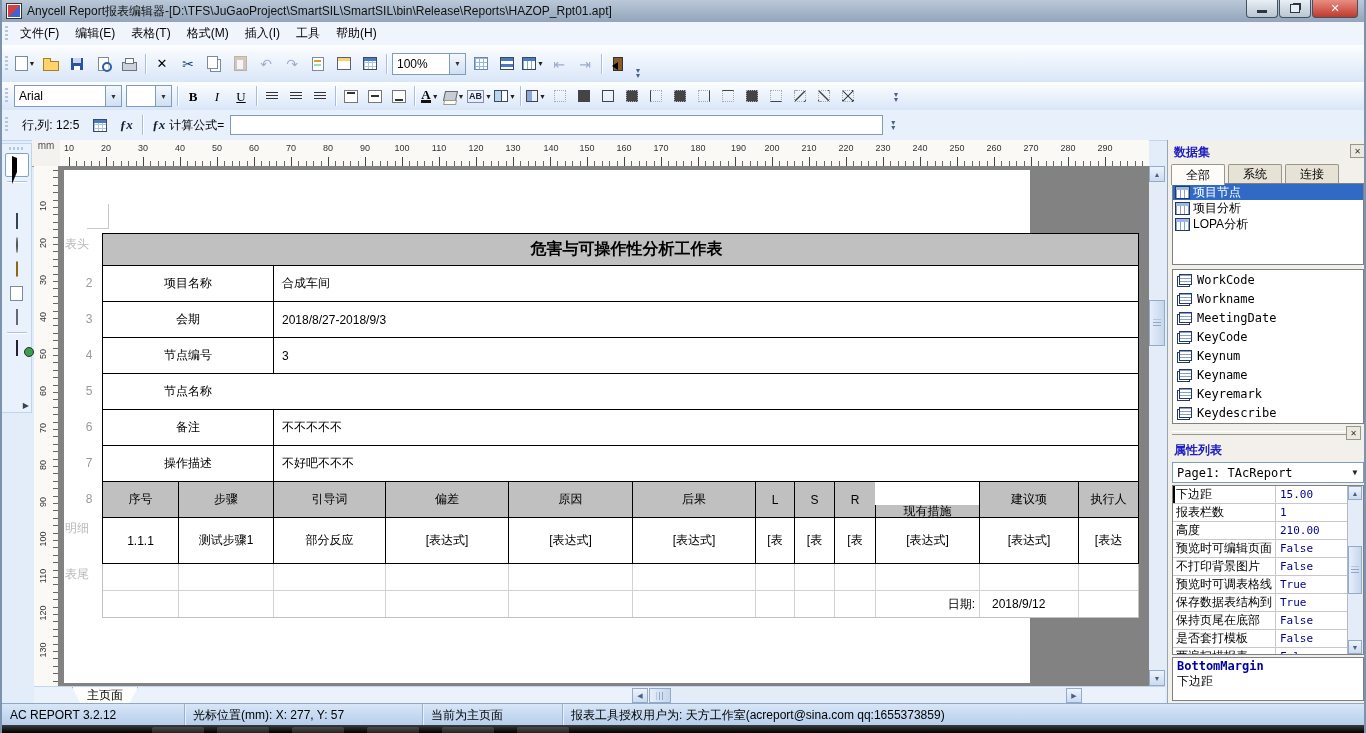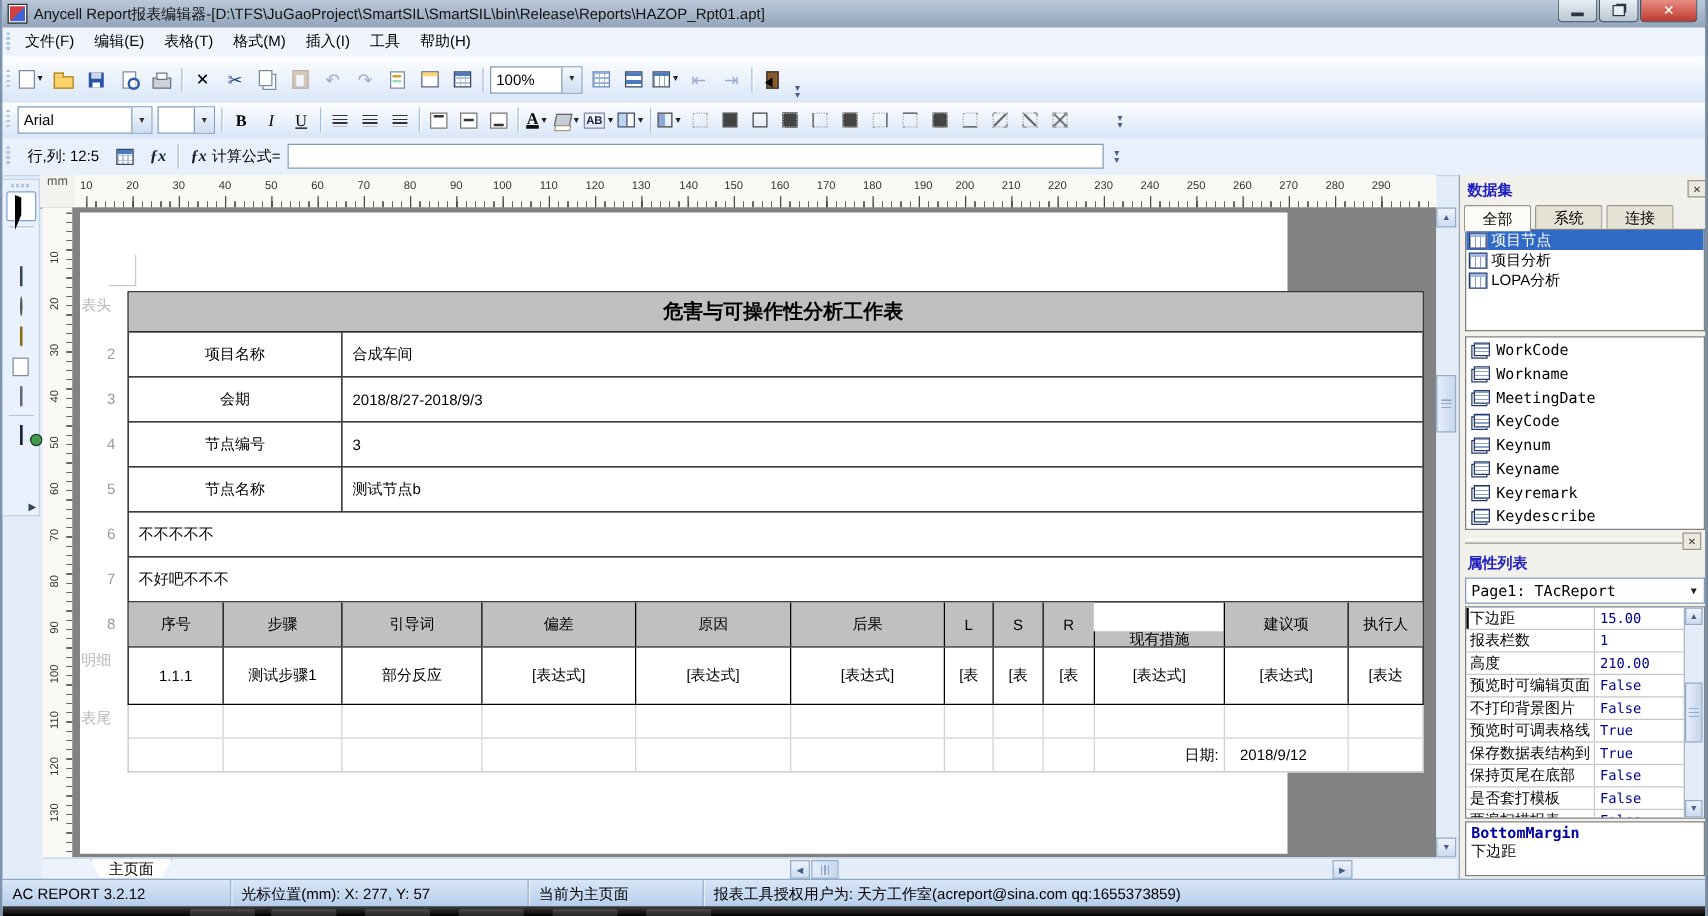"测试节点b" div.rcell { html: <div>测试节点b</div> -> none }
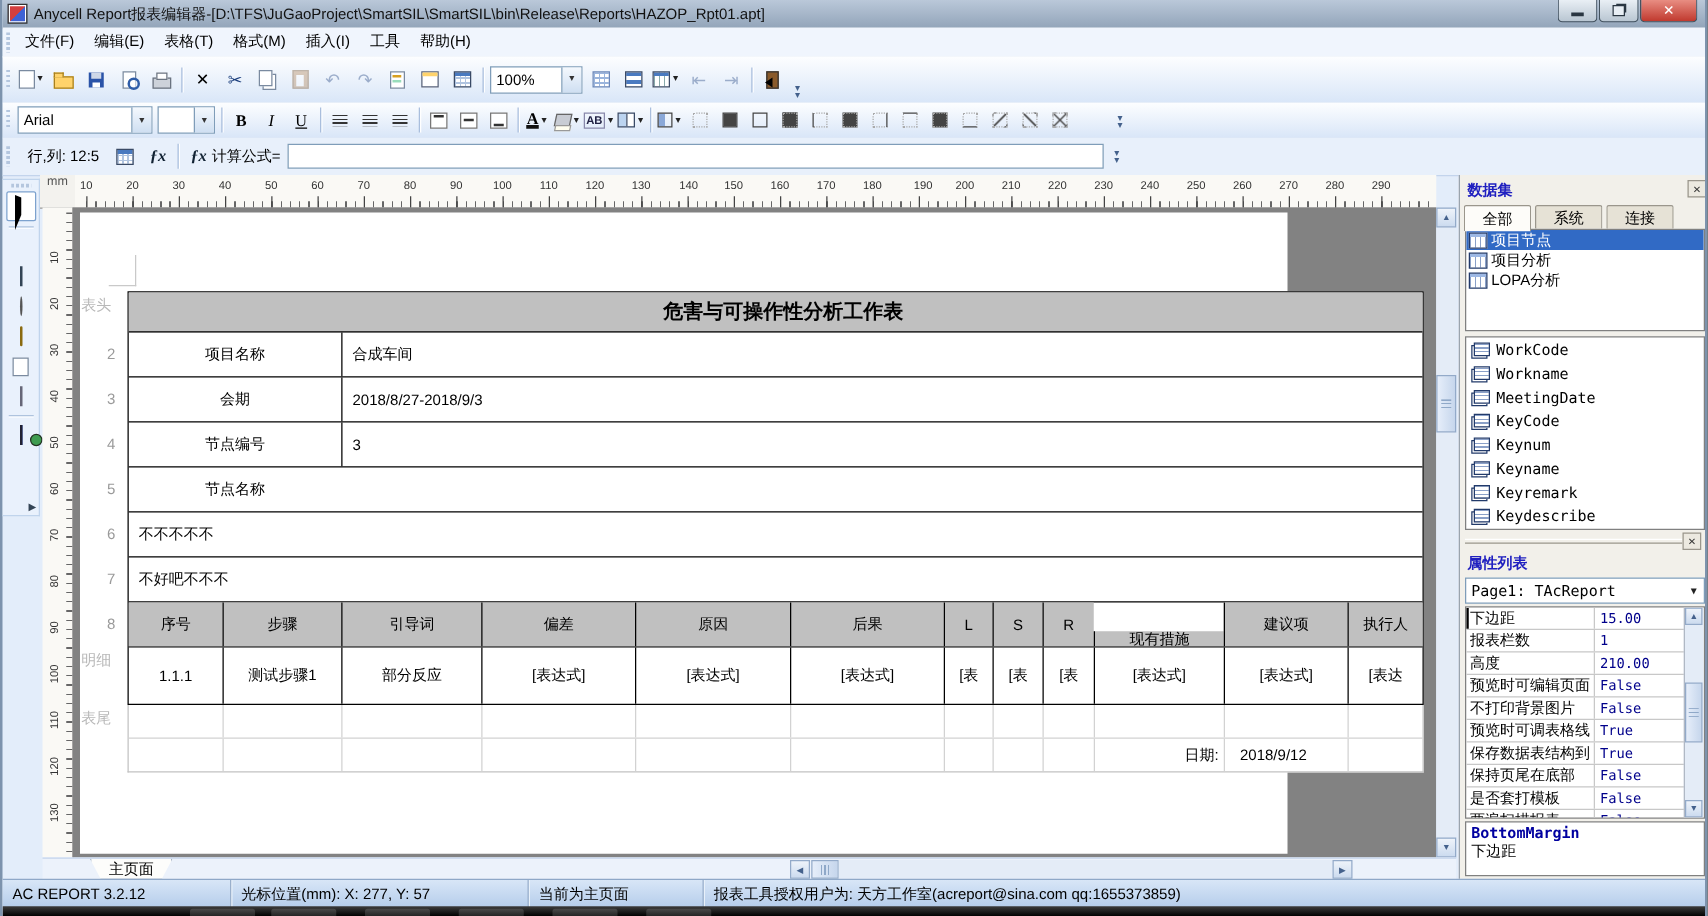"备注" div.rcell { html: none -> <div>备注</div> }
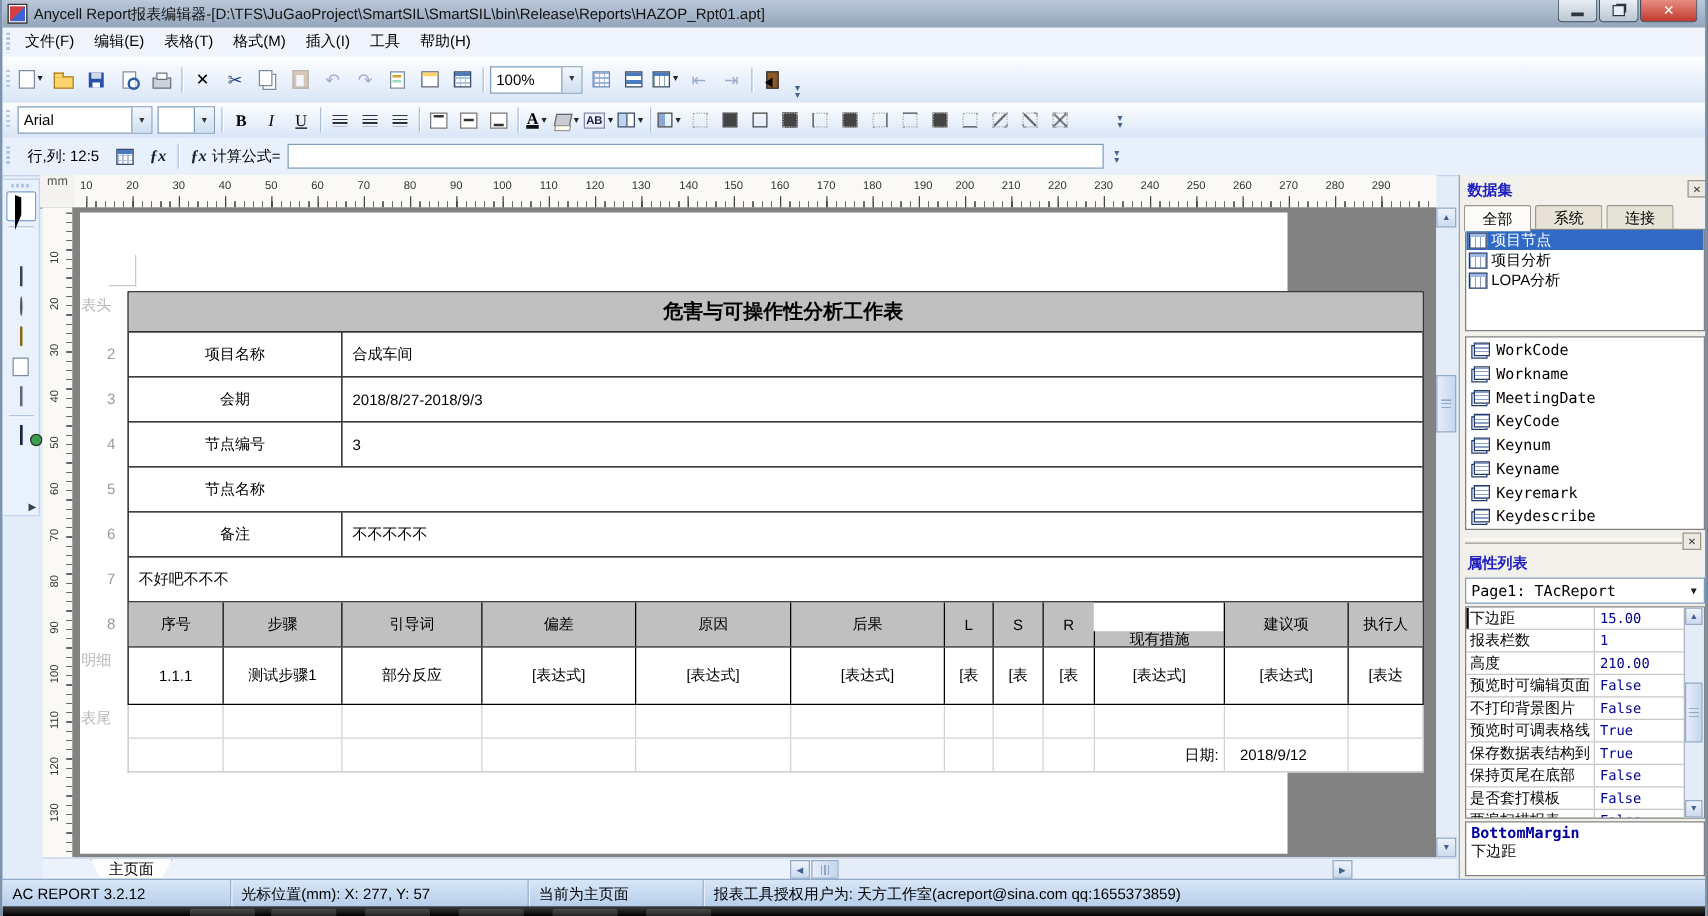"操作描述" div.rcell { html: none -> <div>操作描述</div> }
